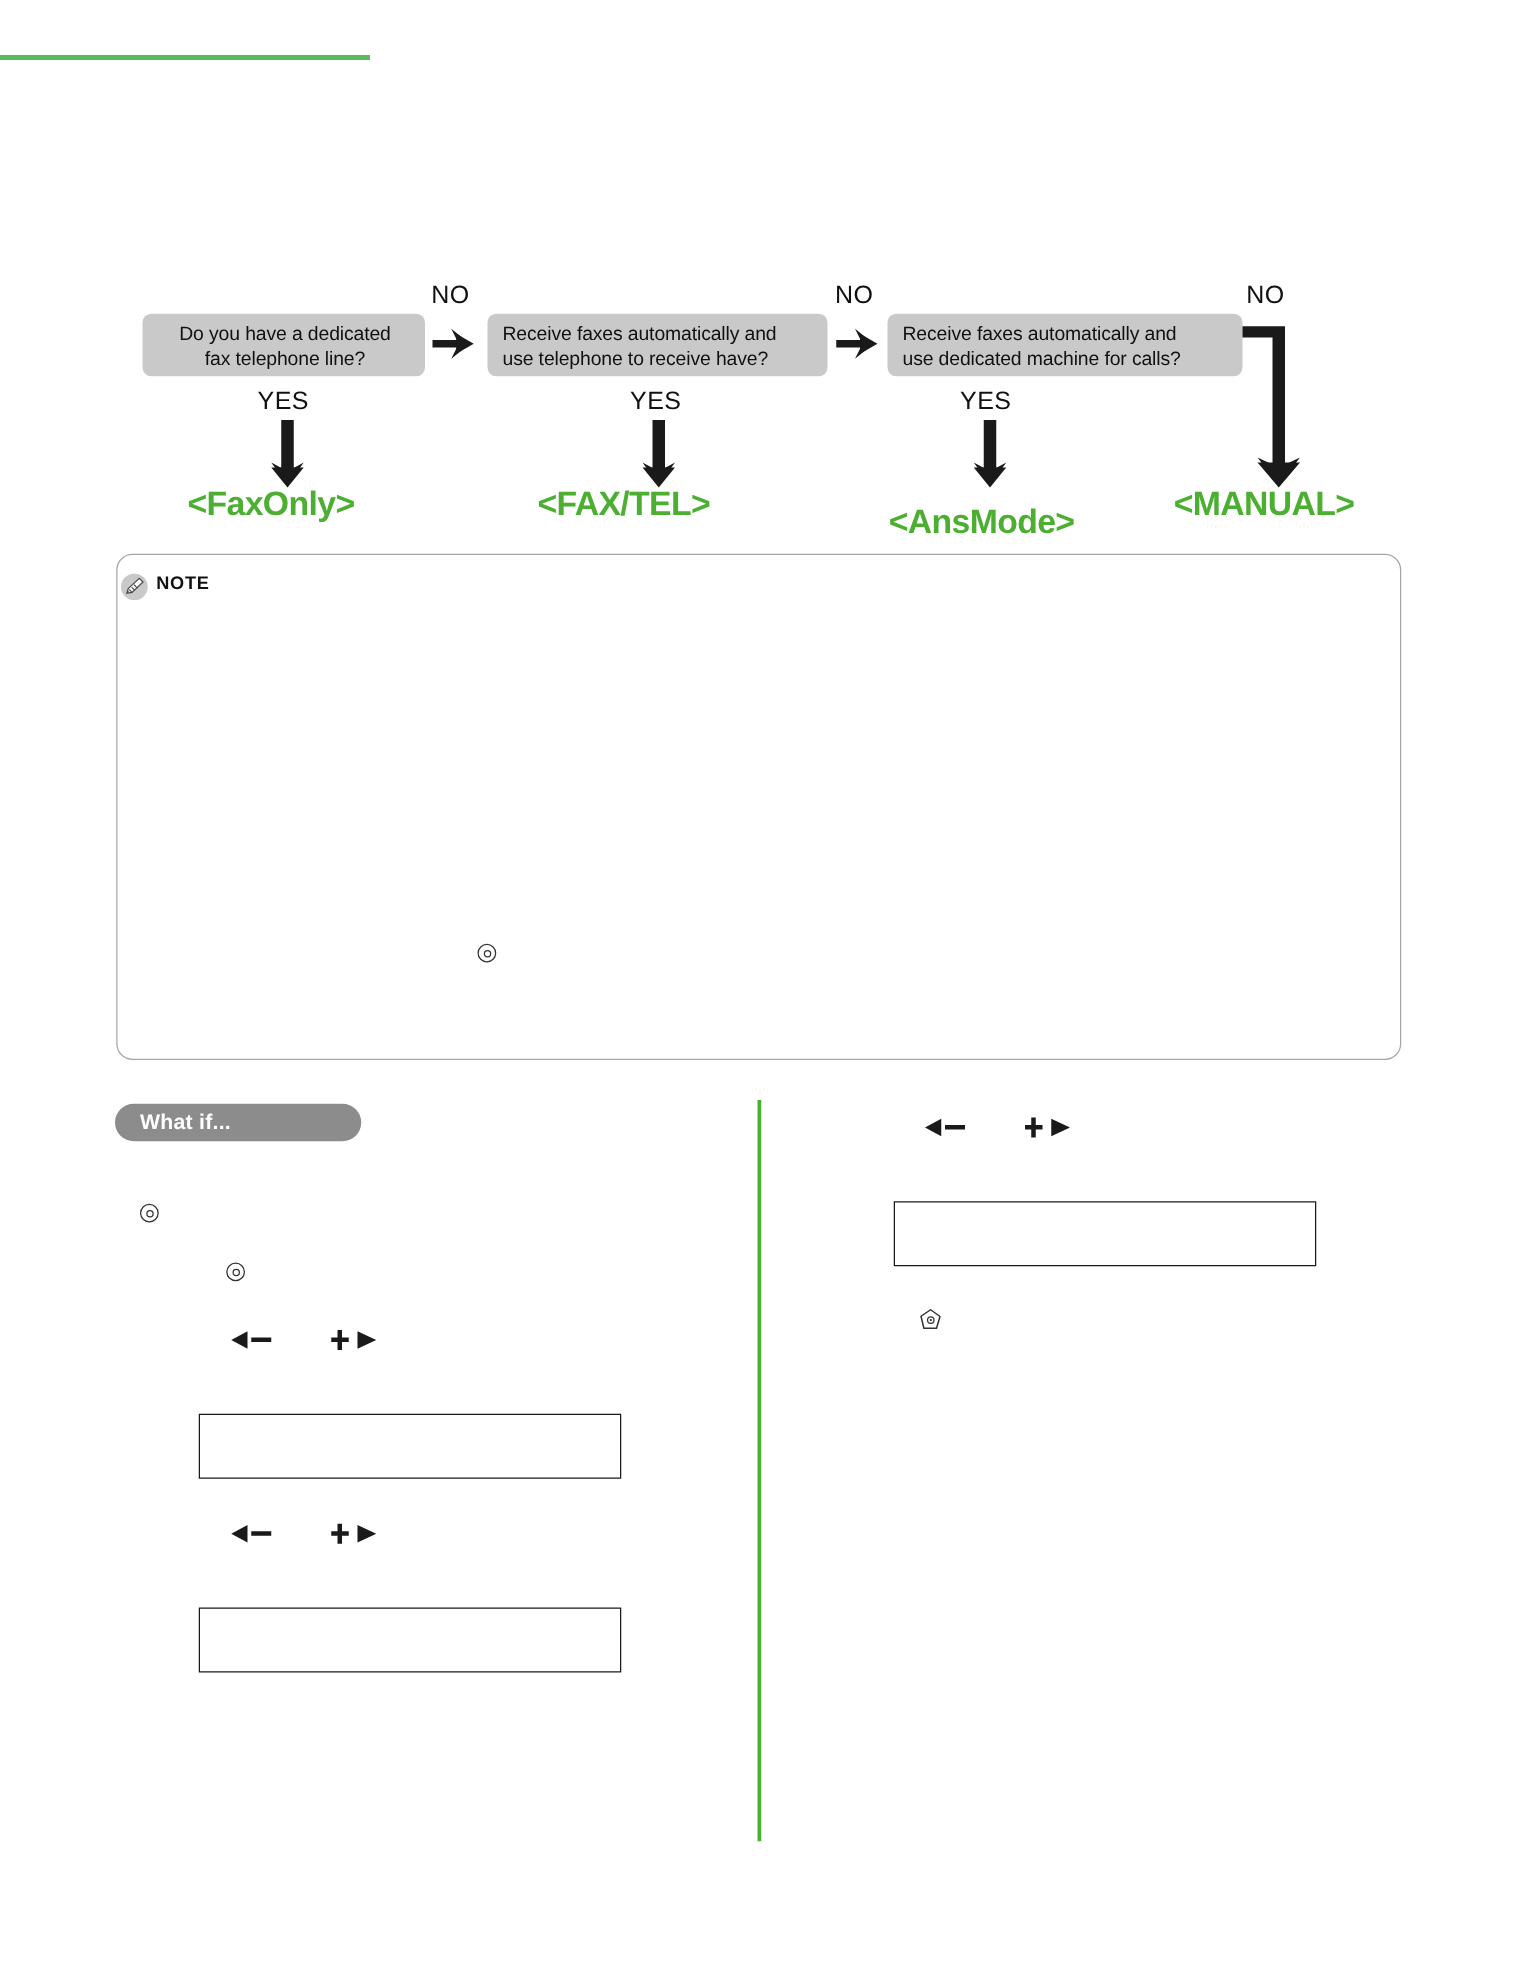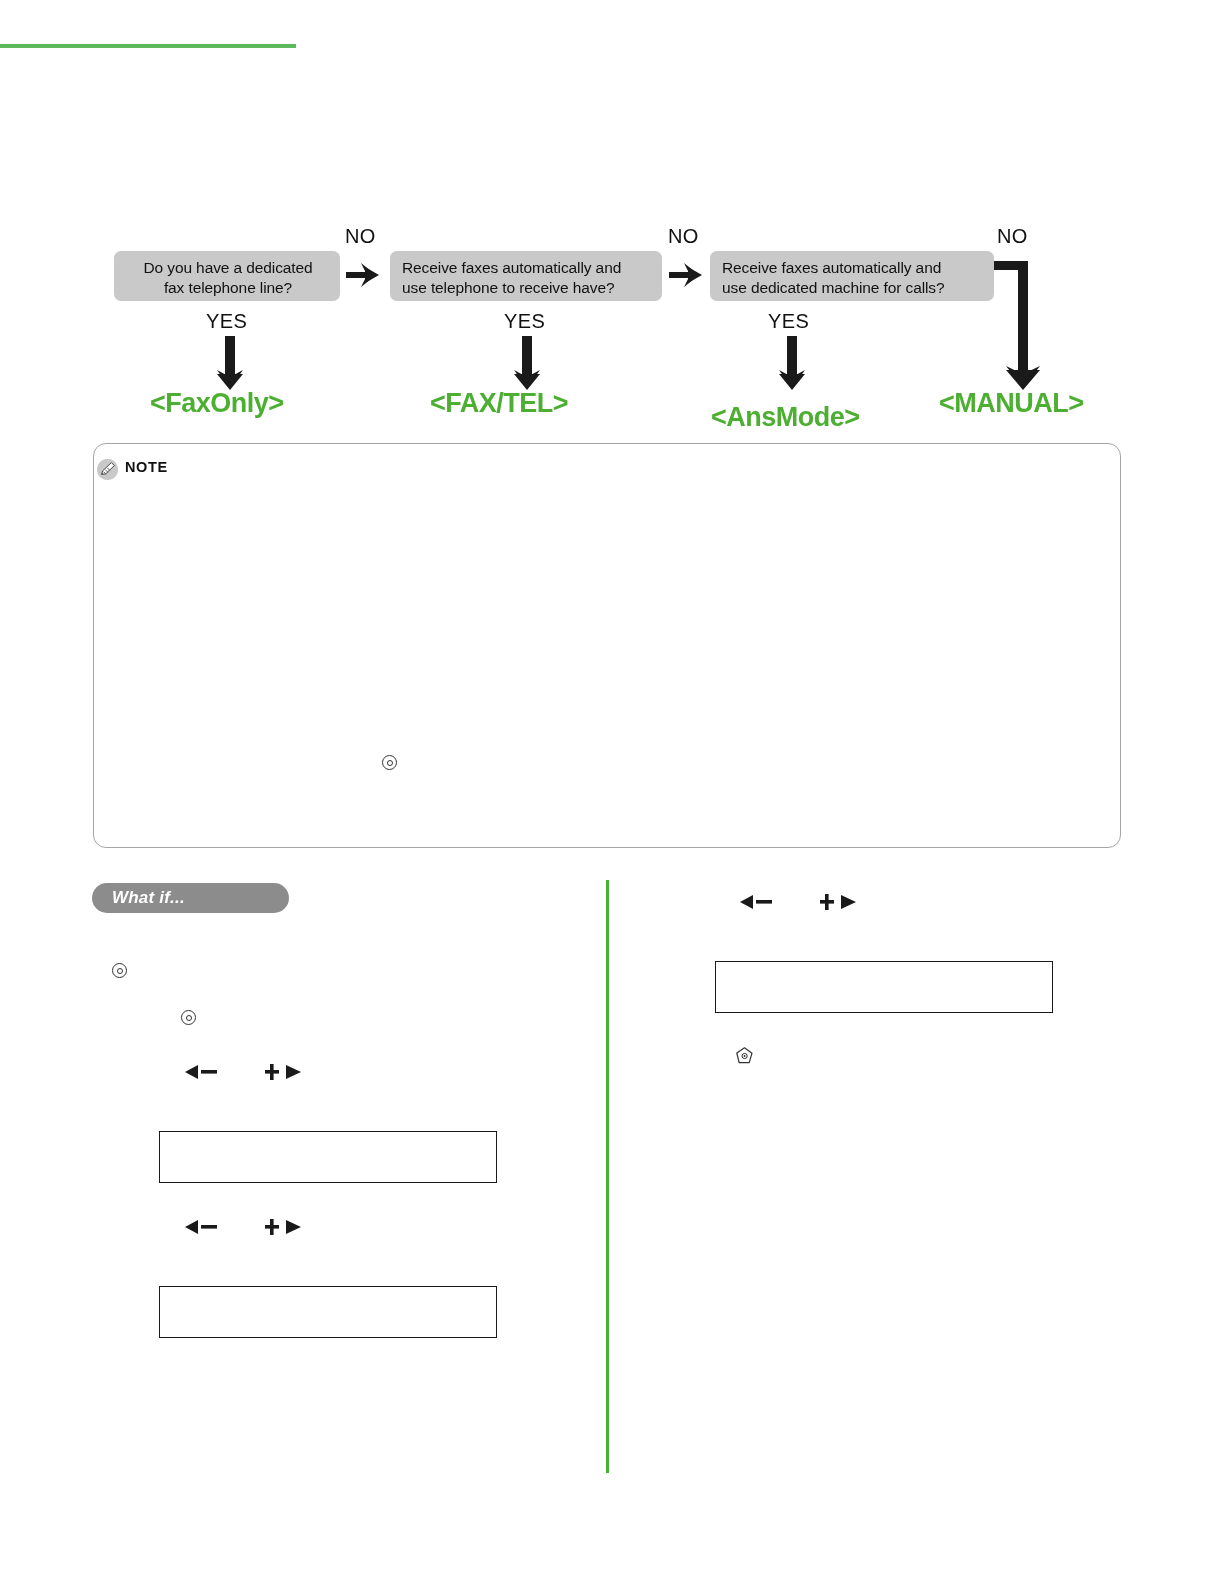"What if..." #what-if-badge { font-style: italic -> none }
